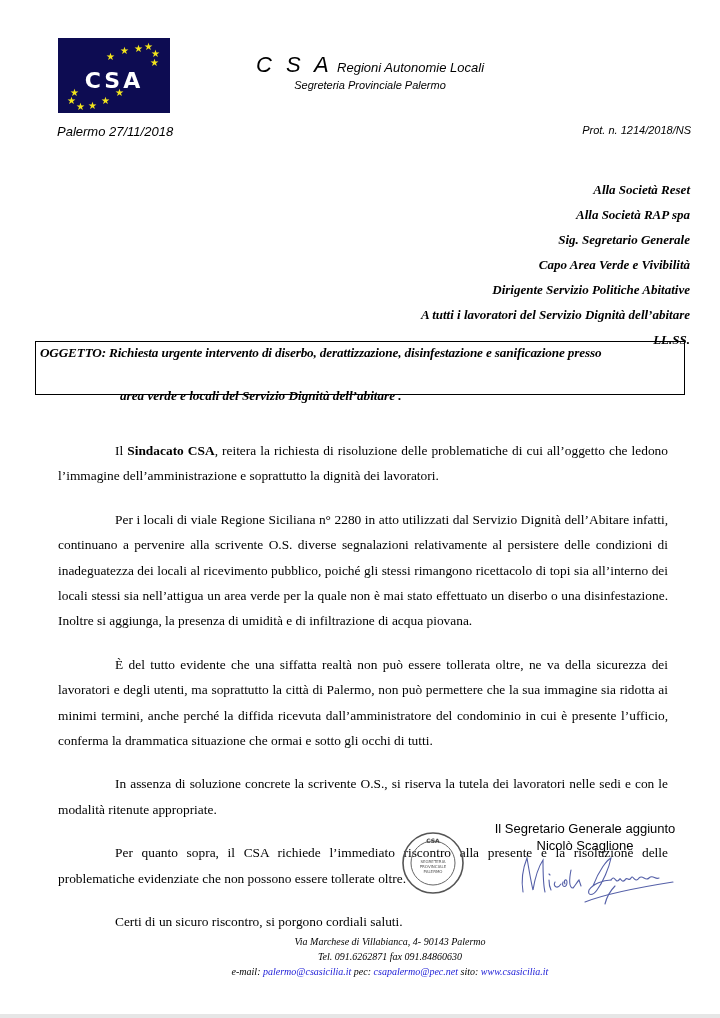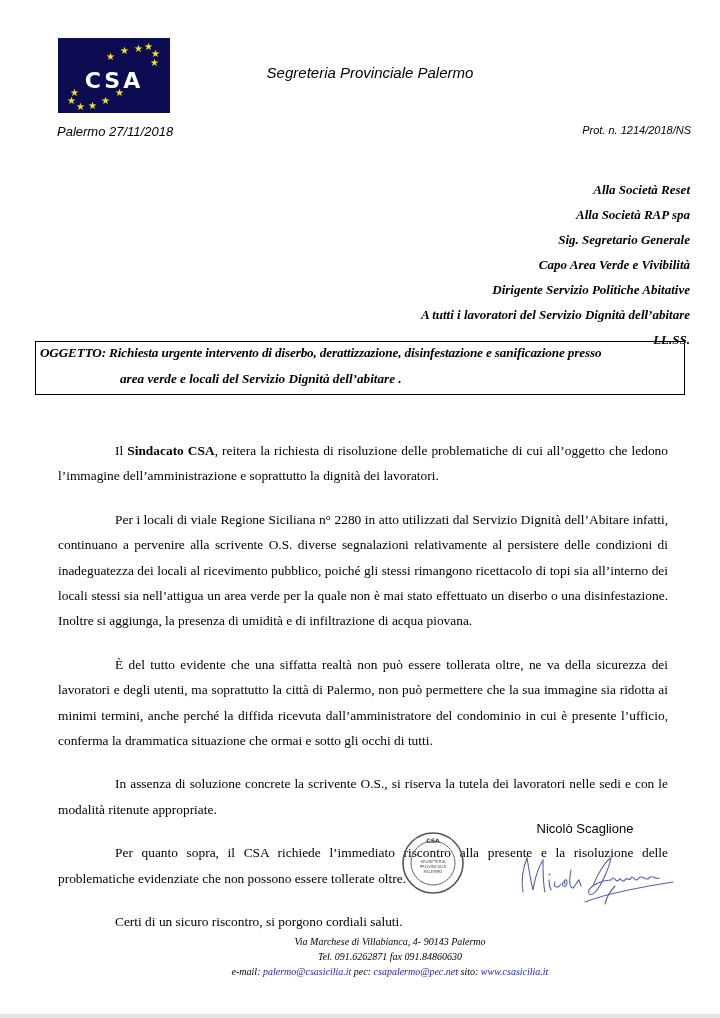"C S A Regioni Autonomie" div.line1 { html: none -> <div> <span>C S A</span> <span>Regioni Autonomie Locali</span> </div> }
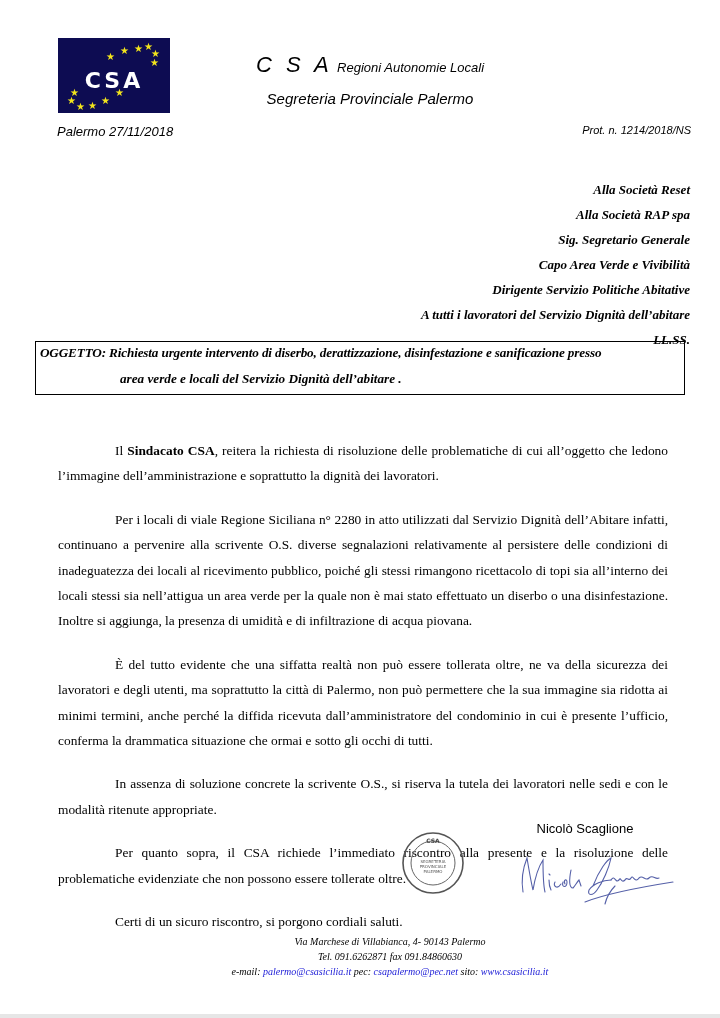"Segreteria Provinciale Palermo" .org .line2 { font-size: 15px -> 11px; margin-top: 12px -> 1px }
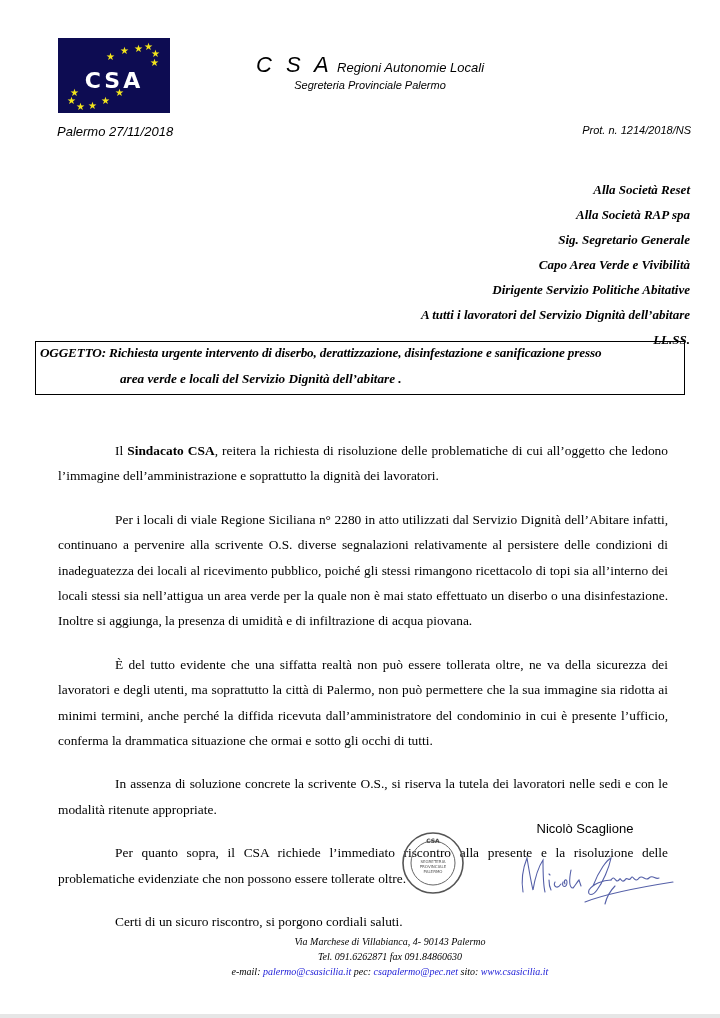"area verde e locali del" .subject .l2 { top: 29px -> 46px }
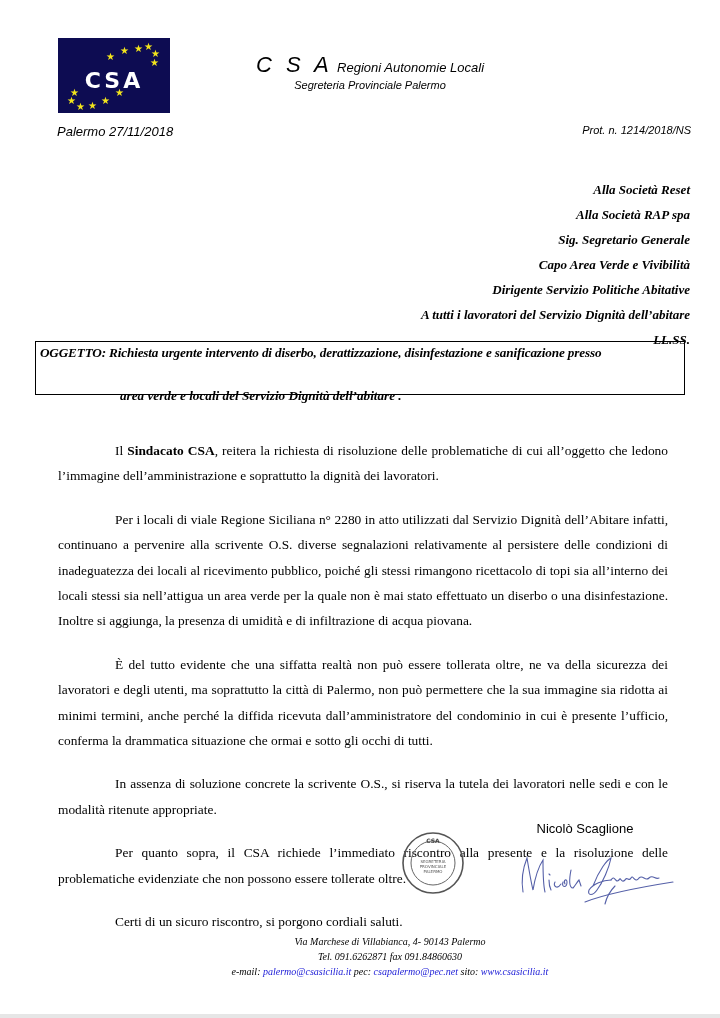"Il Segretario Generale aggiunto" div { html: none -> <div>Il Segretario Generale aggiunto</div> }
